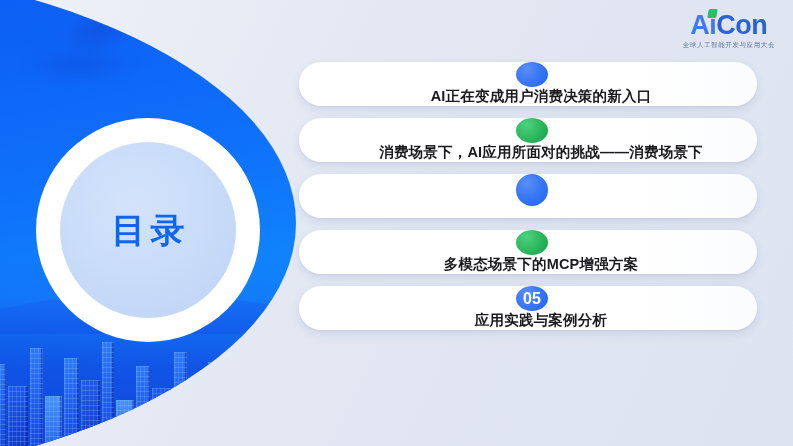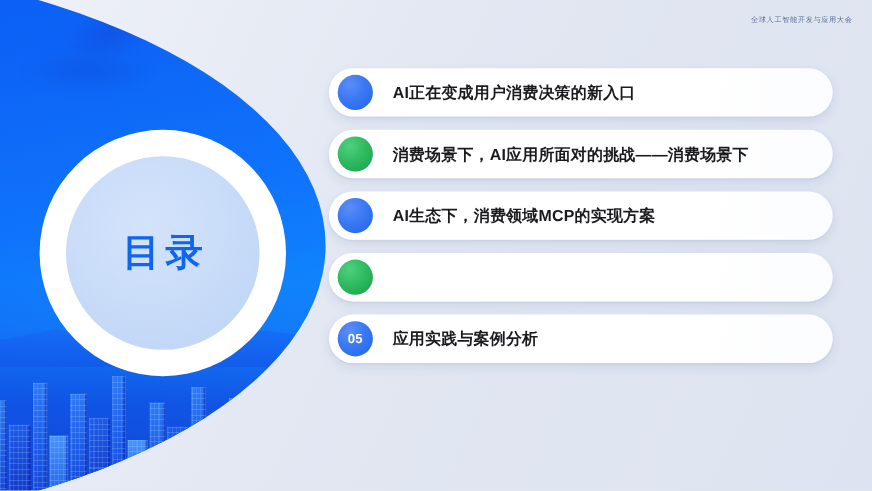"AiCon" div.logo-word { html: none -> <div> <span></span> <span>Ai</span><span>Con</span> </div> }
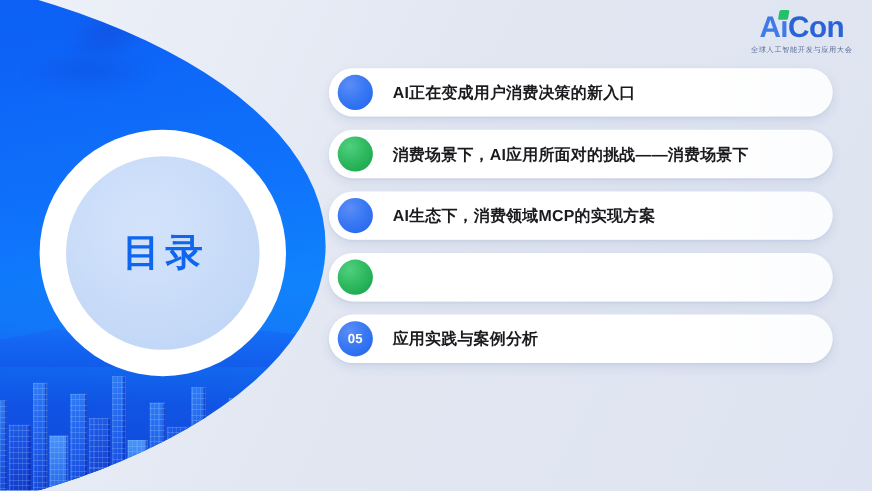"AI正在变成用户消费决策的新入口" .toc-item { flex-direction: none -> column }
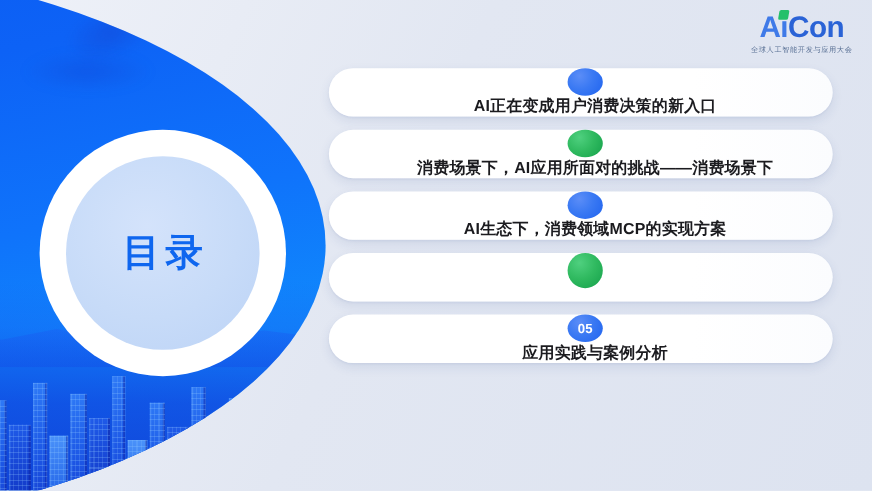"AI生态下，消费领域MCP的实现方案" div.item-label { html: <div>AI生态下，消费领域MCP的实现方案</div> -> none }
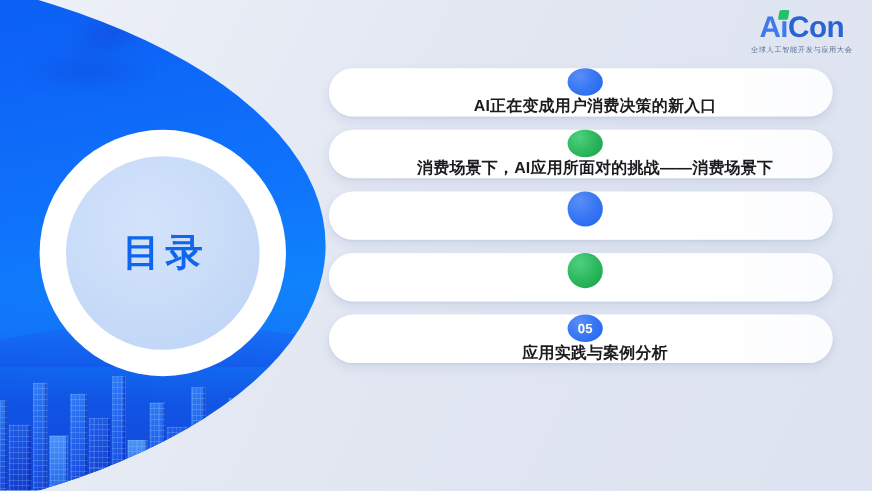"多模态场景下的MCP增强方案" div.item-label { html: none -> <div>多模态场景下的MCP增强方案</div> }
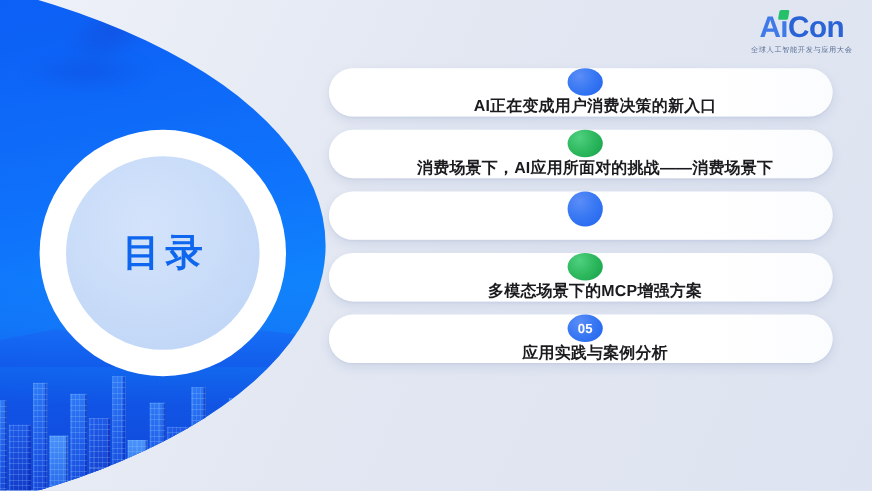"05" .badge { font-size: 12px -> 16px }
